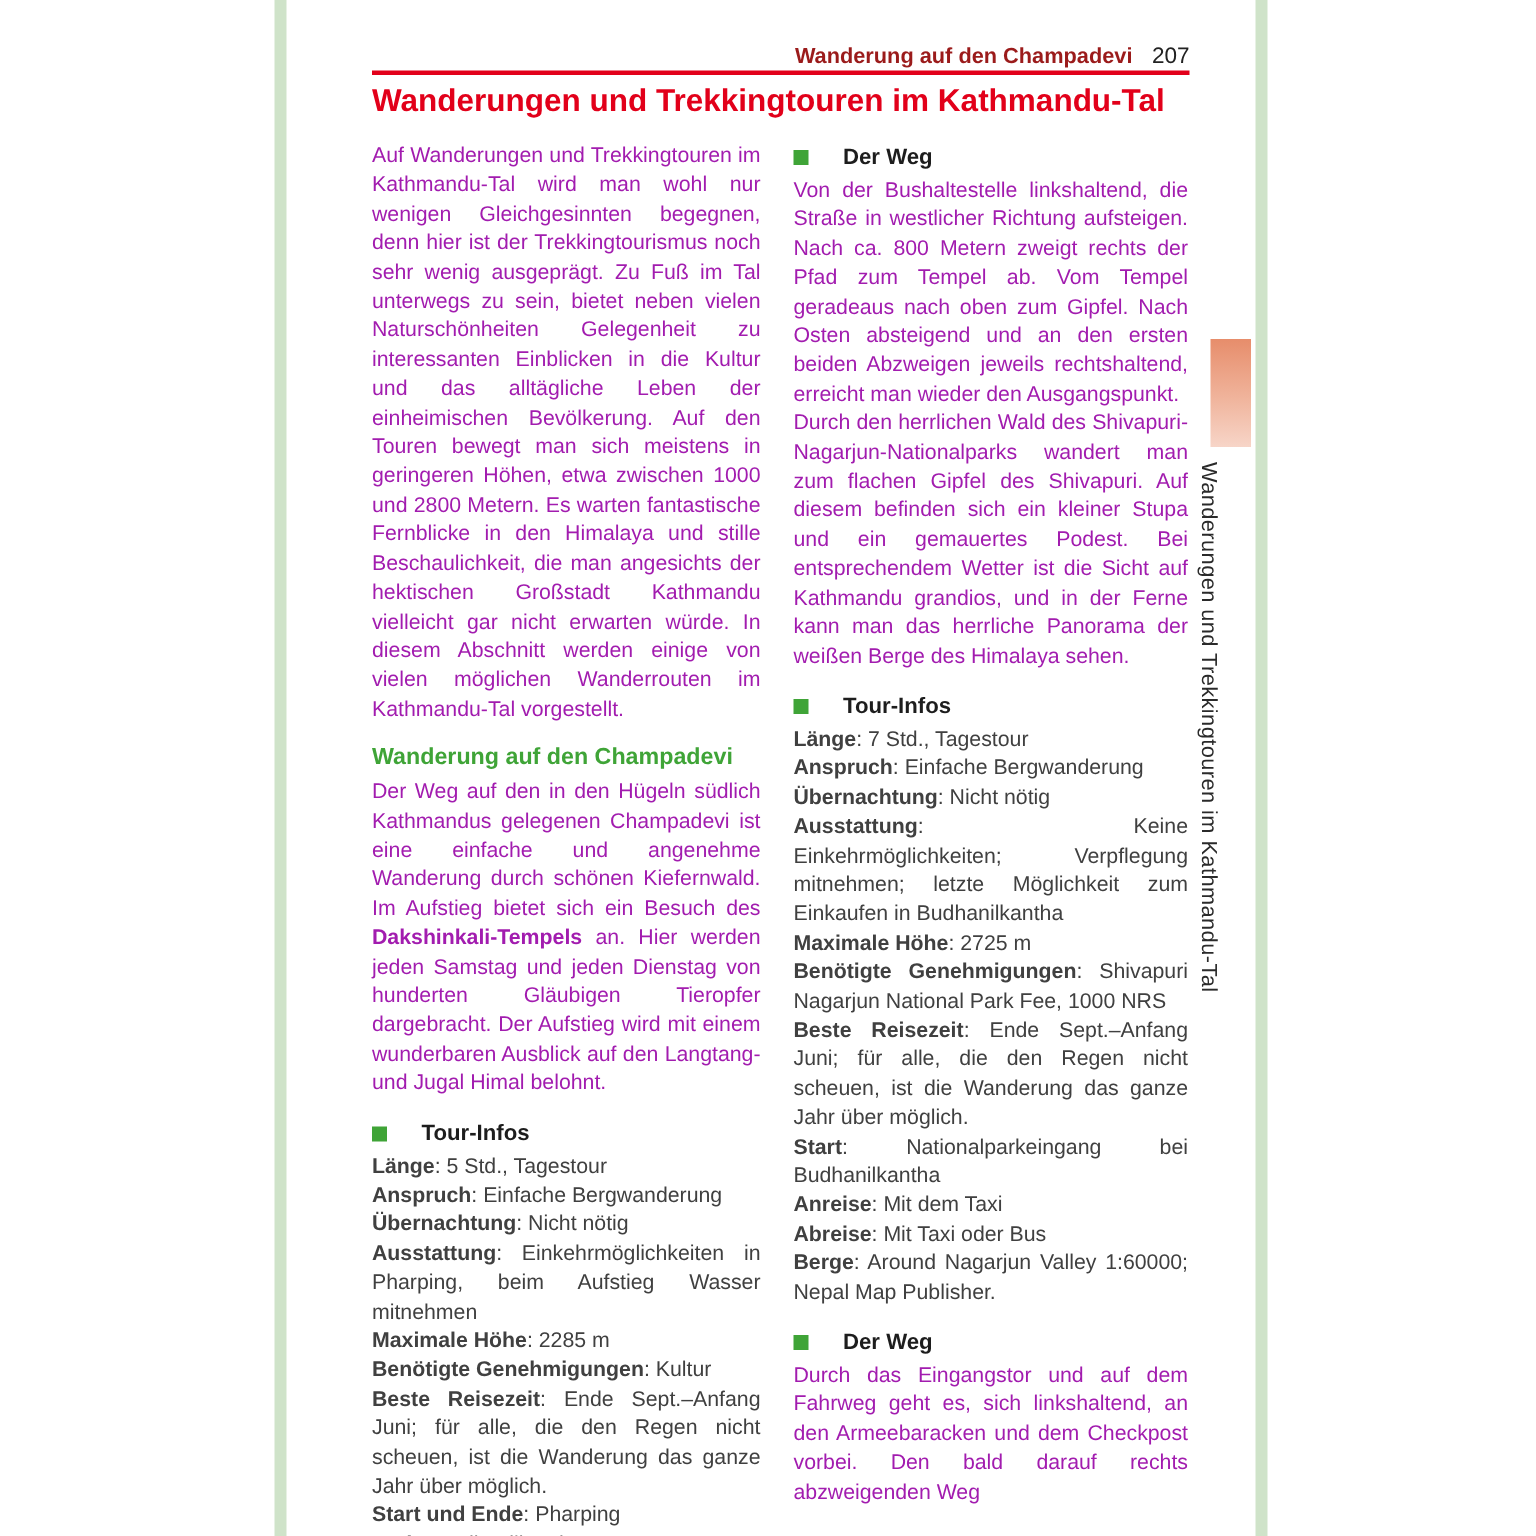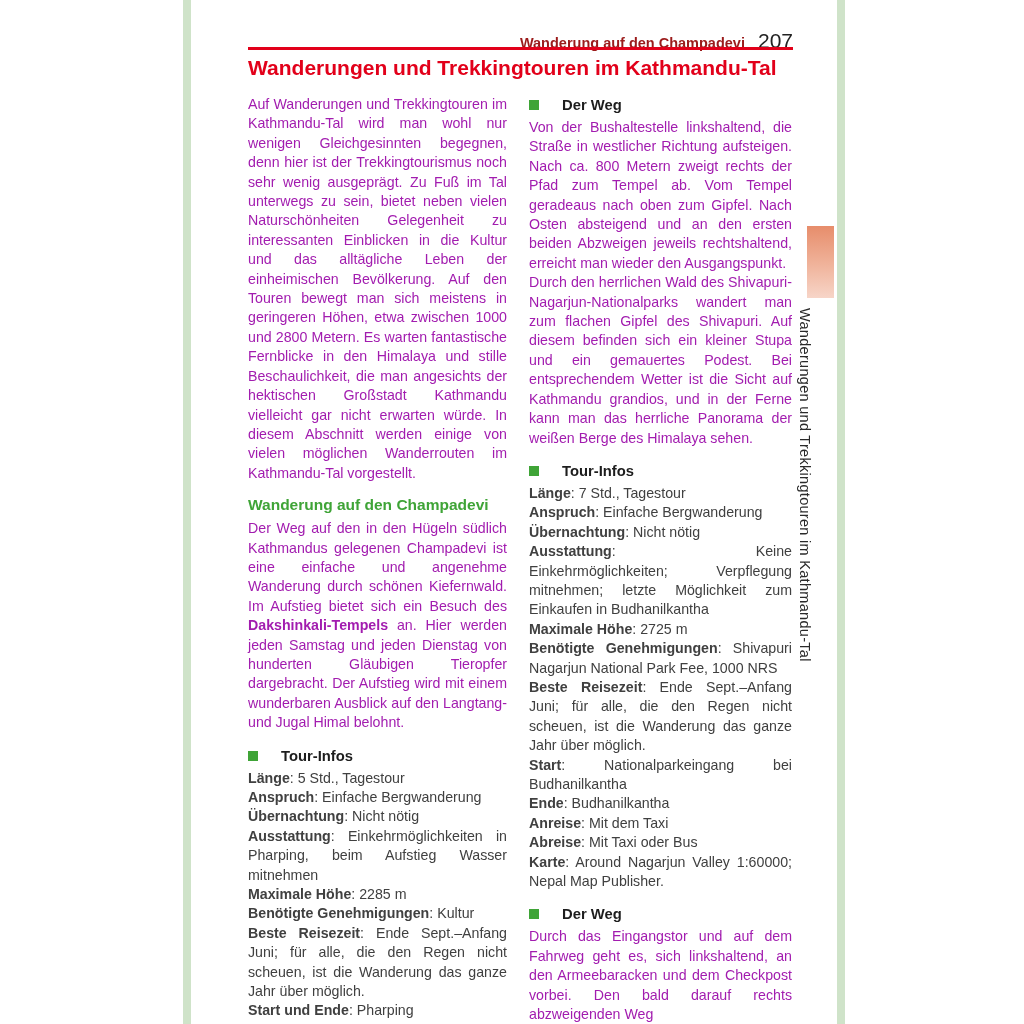"207" .header-page { font-size: 21px -> 15px }
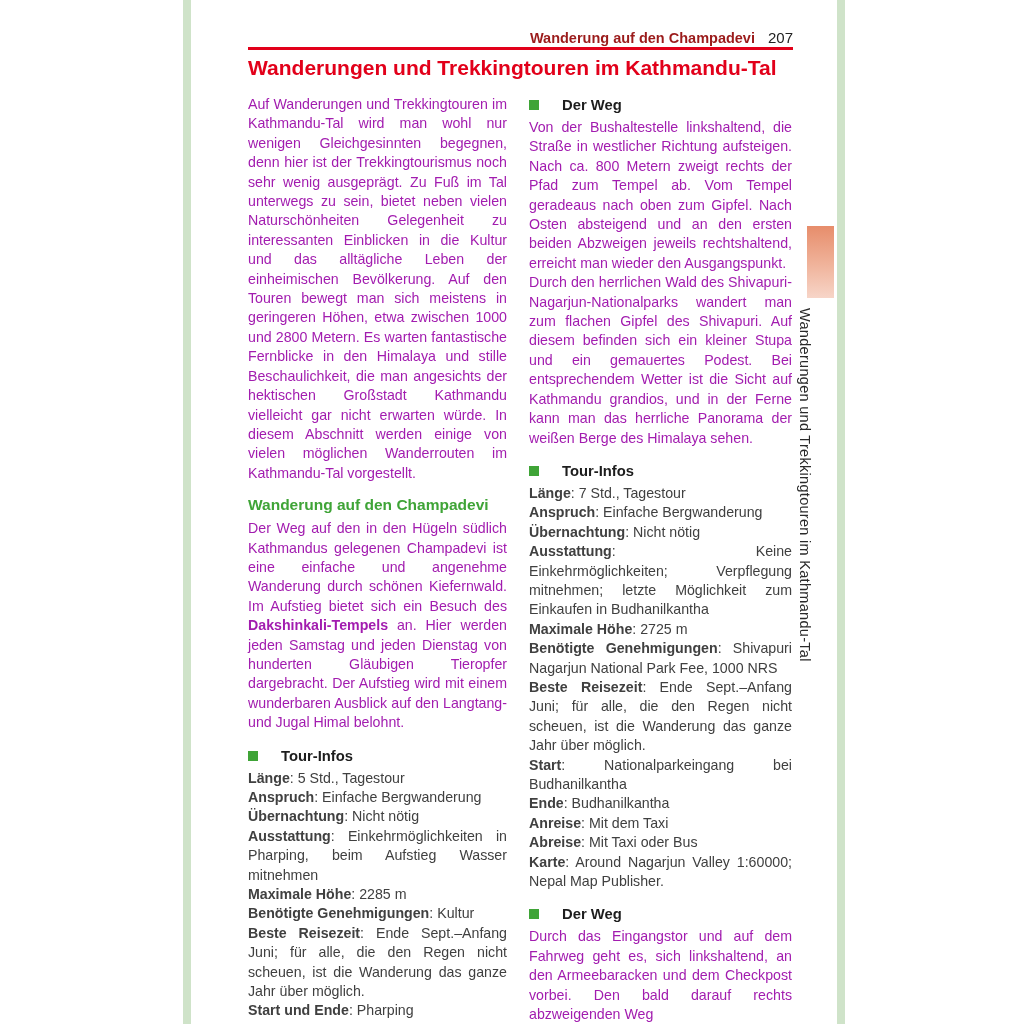"Ende: Budhanilkantha" div.info-line { html: <div><b>Ende</b><span>: Budhanilkantha</span></div> -> none }
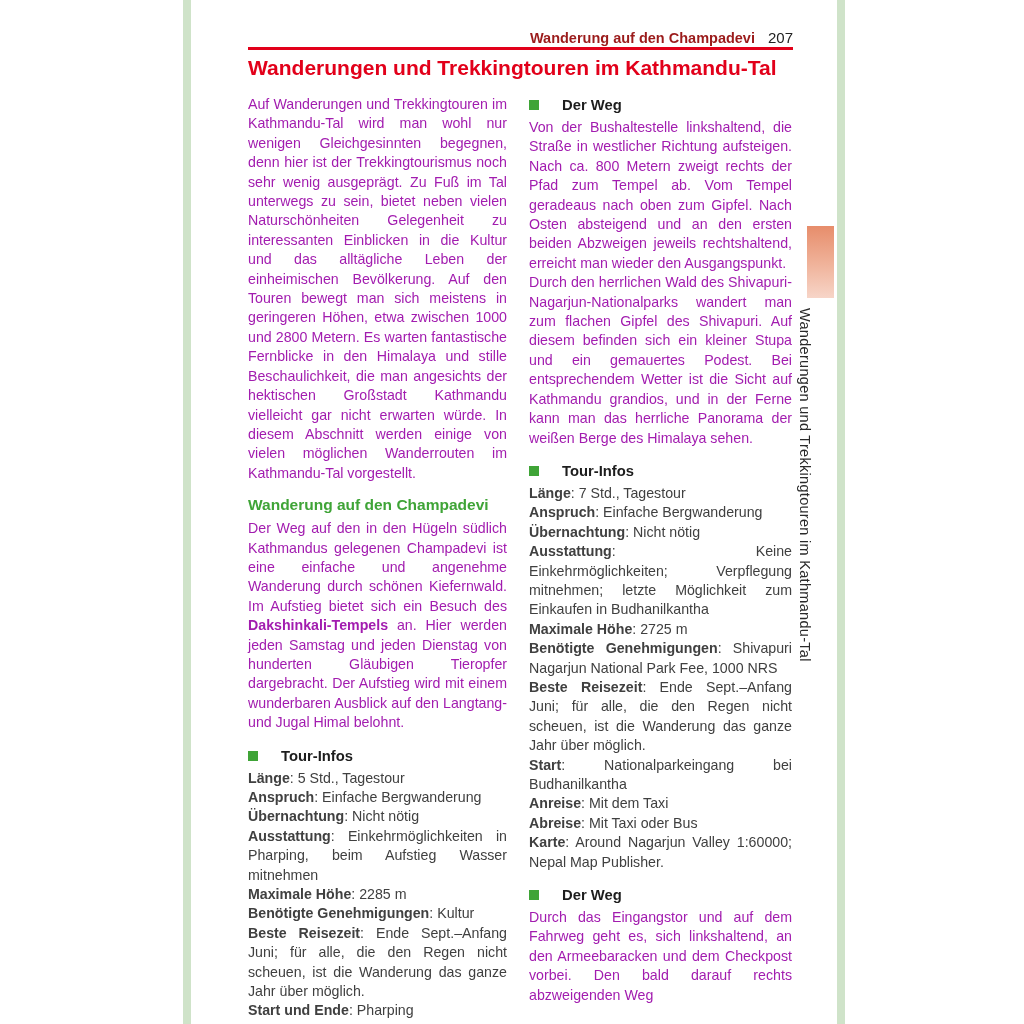"Karte" b { text: Karte -> Berge }
